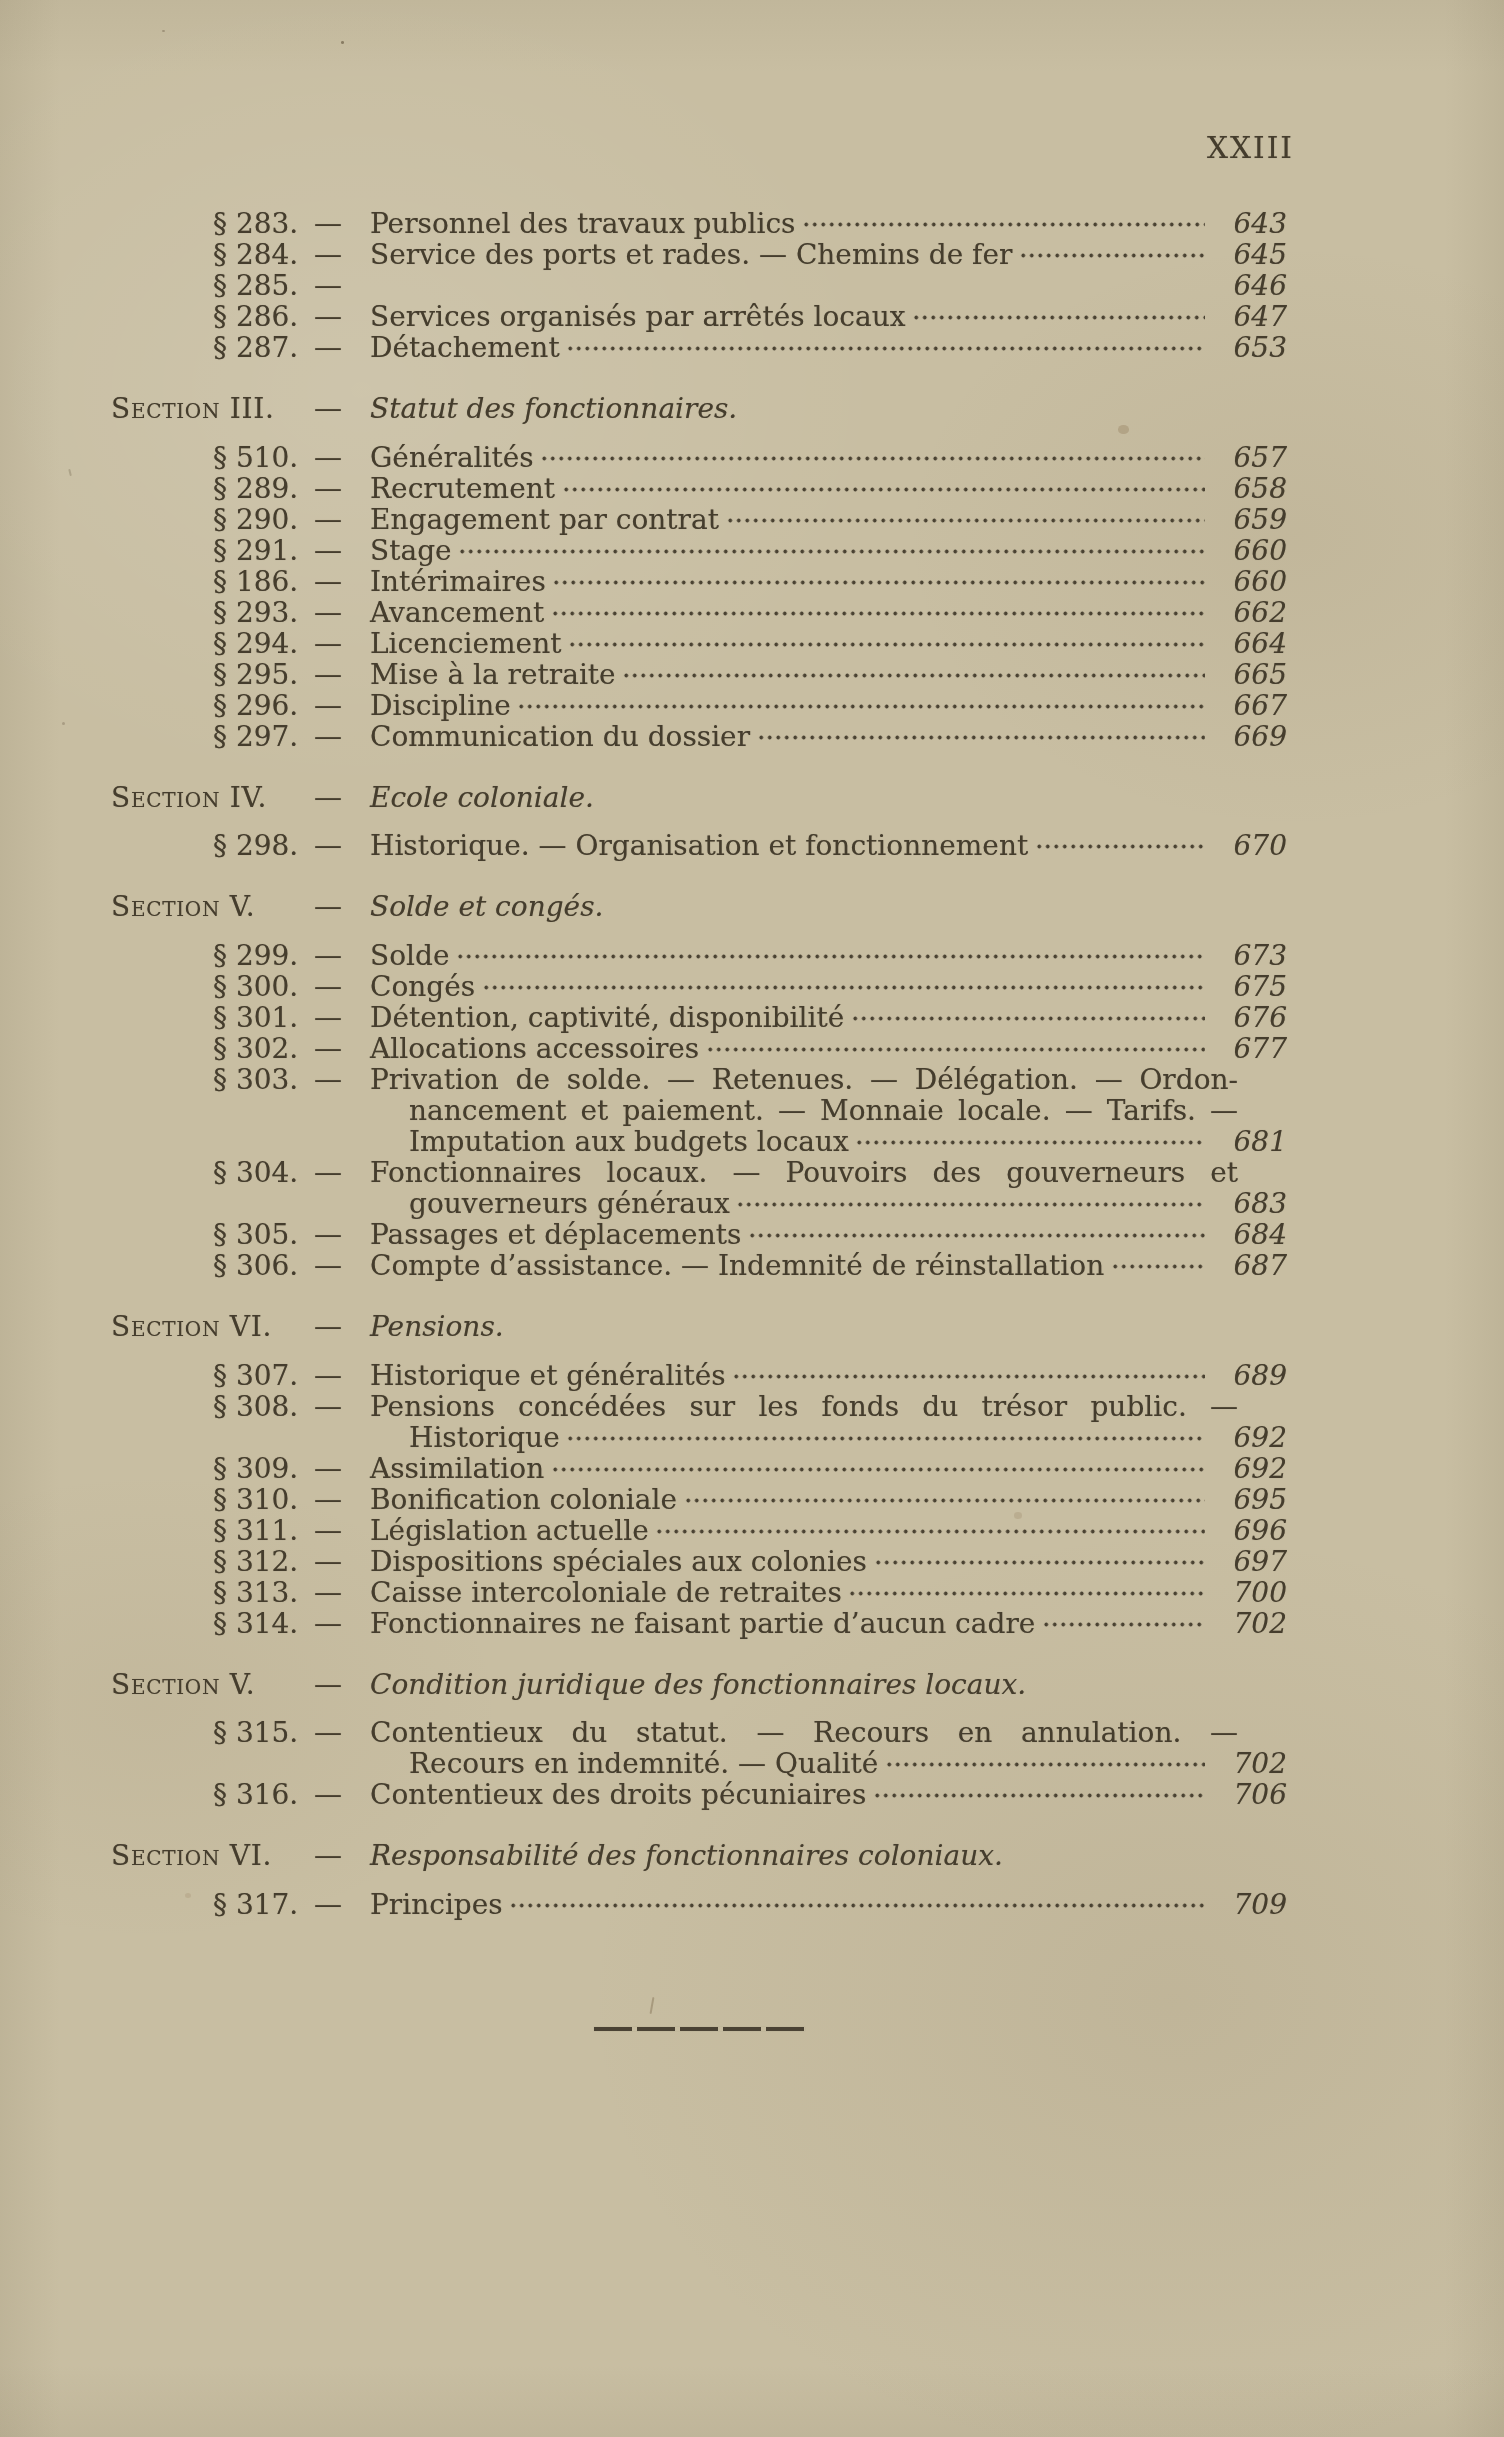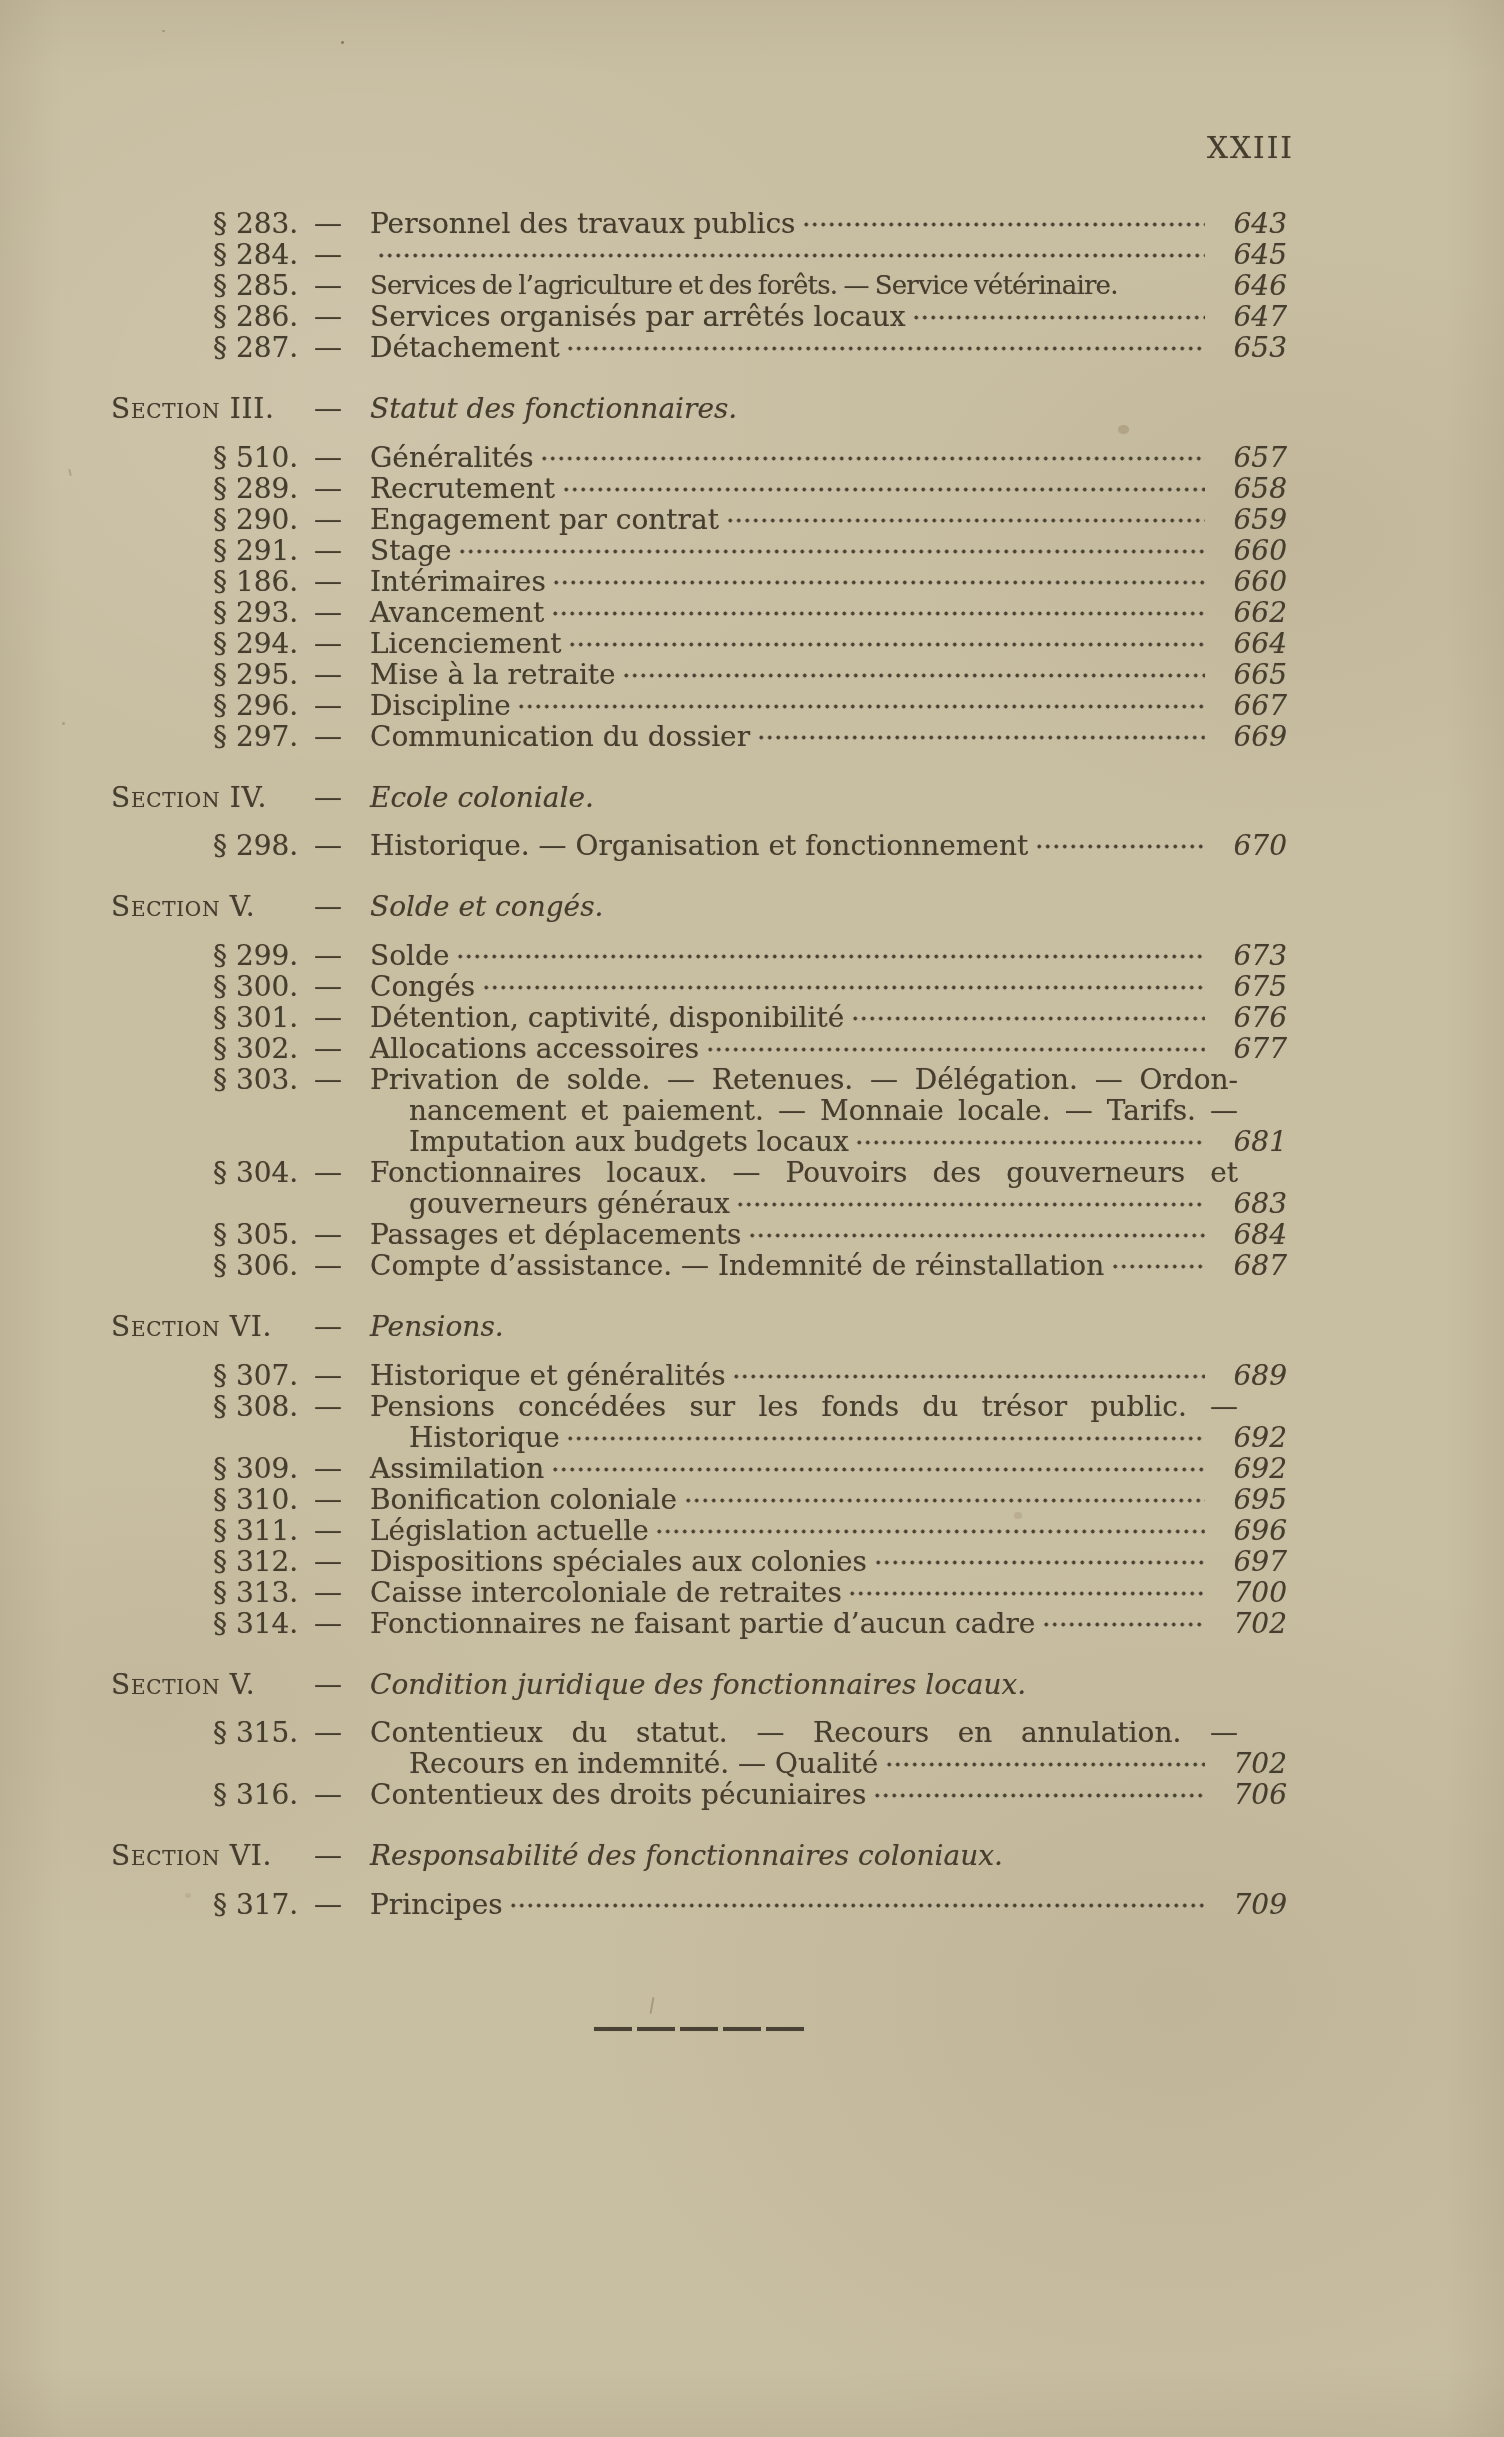"Service des ports et rades." span.entry-text { html: none -> <span>Service des ports et rades. — Chemins de fer</span> }
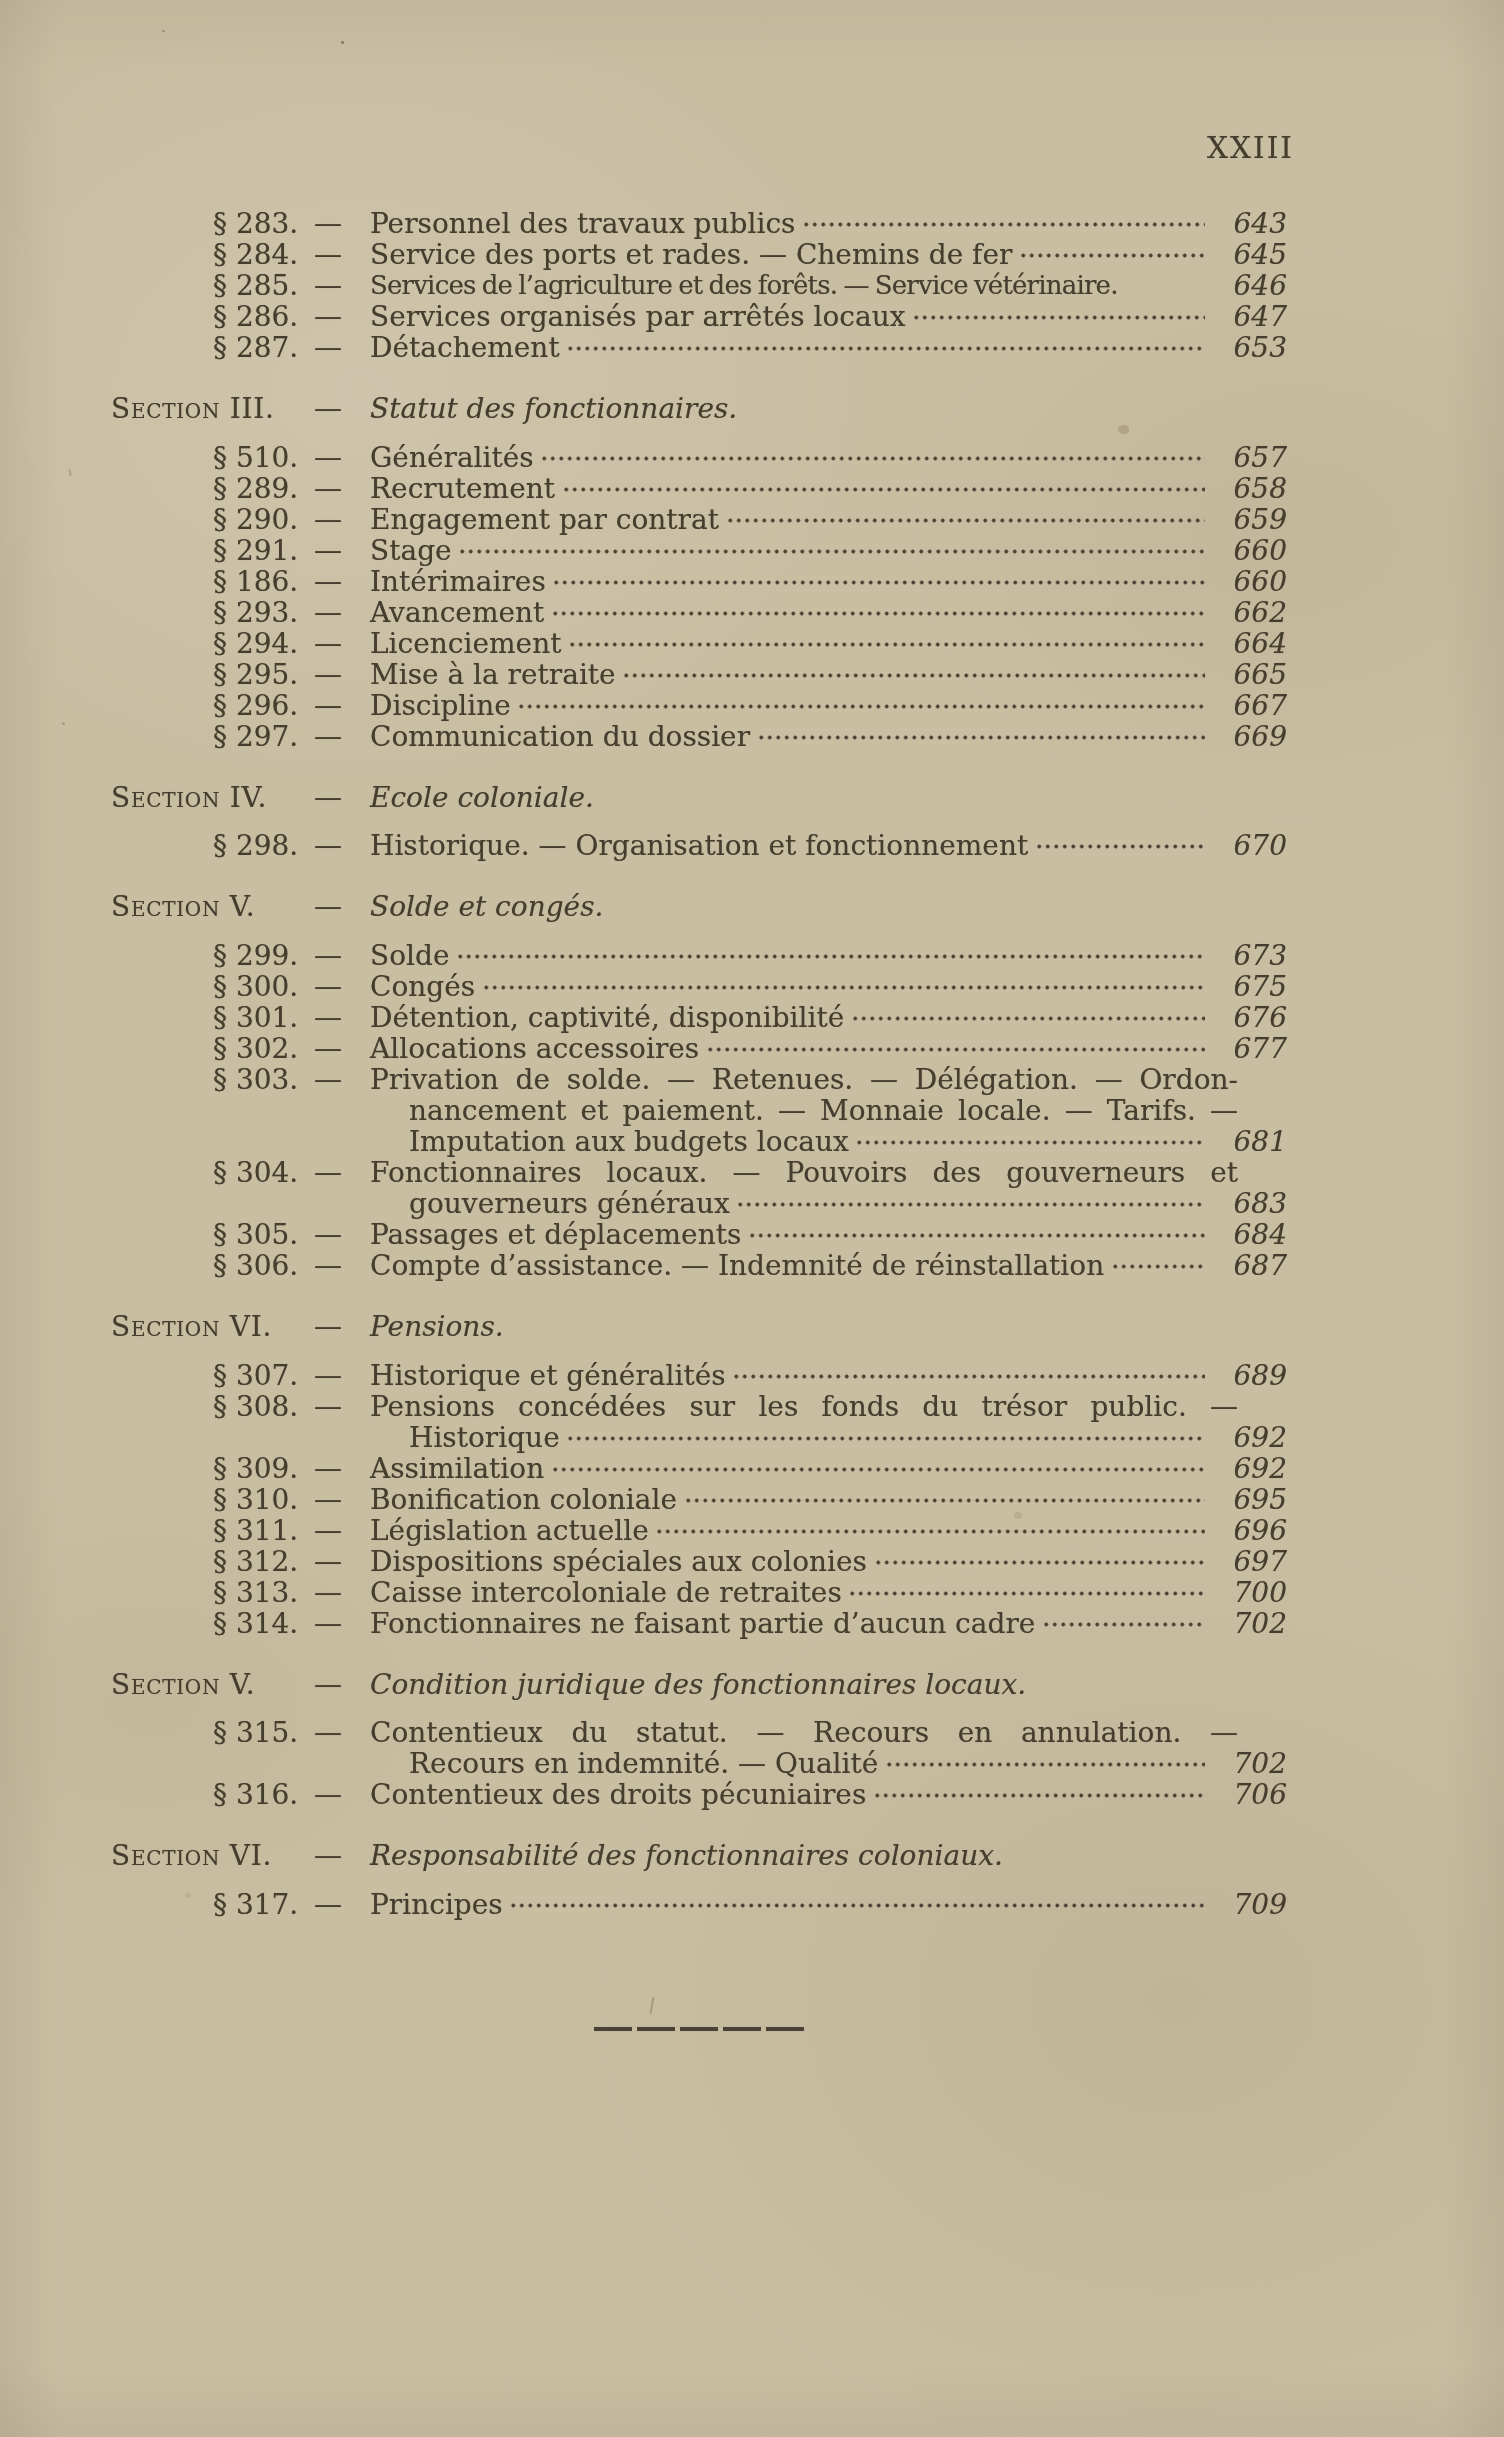"Services de l’agriculture et des" span.entry-text { html: <span>Services de l’agriculture et des forêts. — Service vétérinaire.</span> -> none }
